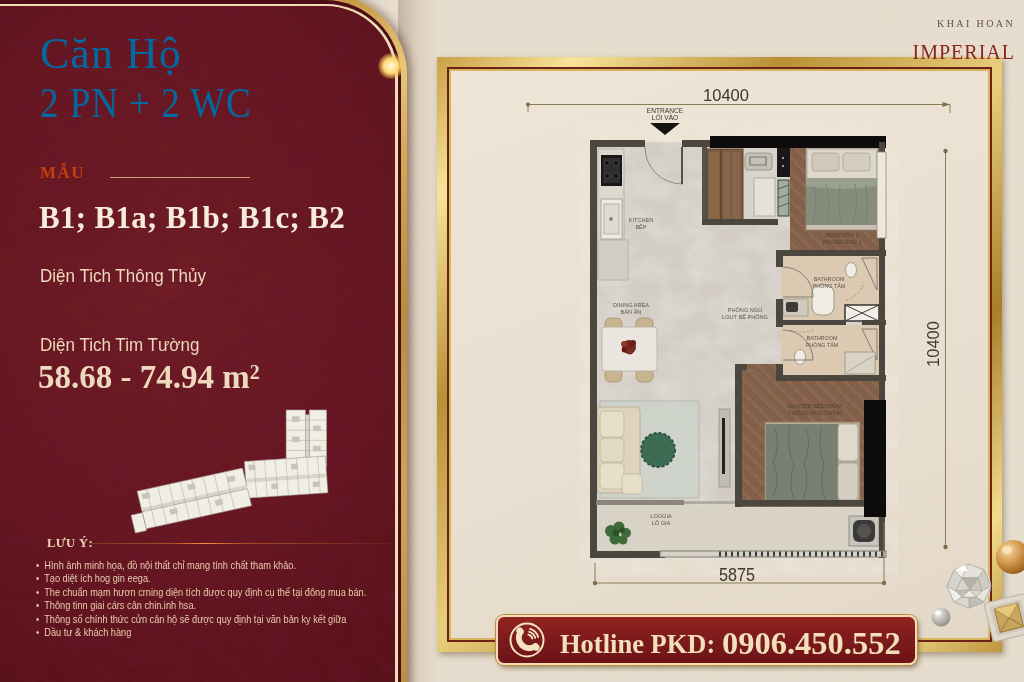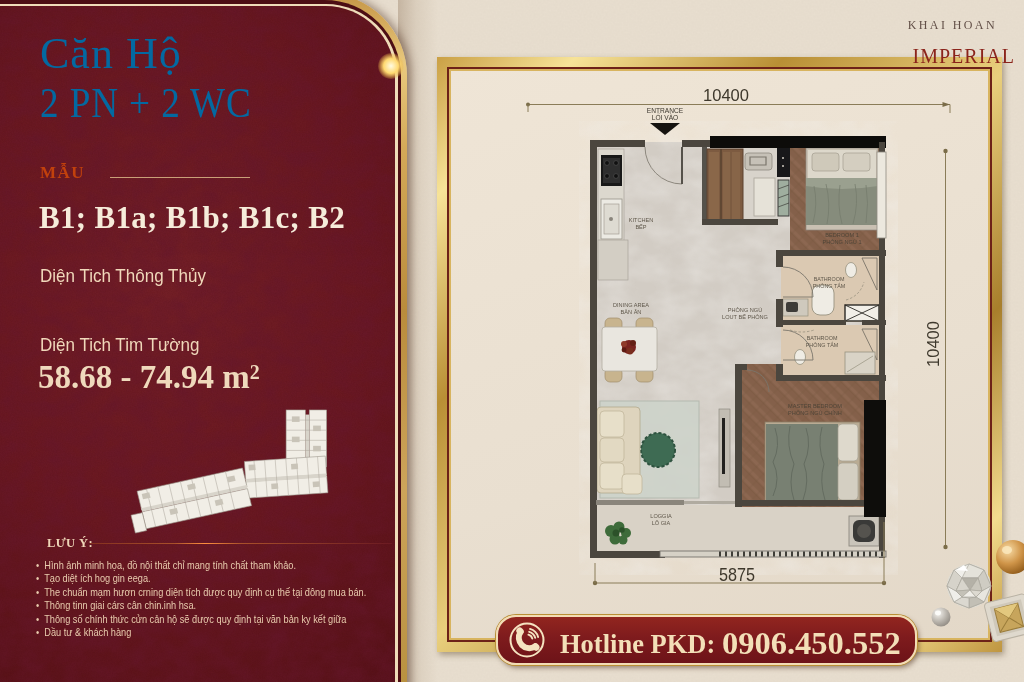"KHAI HOAN" div { font-size: 12px -> 10px; margin-right: 18px -> 0 }
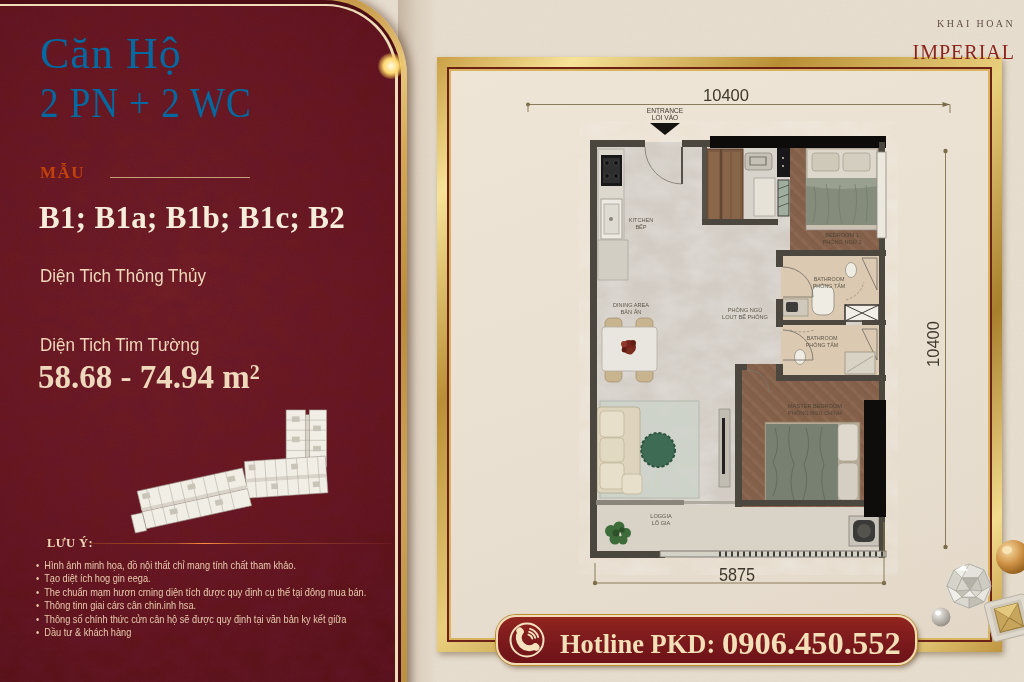"Hotline PKD: 0906.450.552" div.abs { border-radius: 20px -> 8px }
